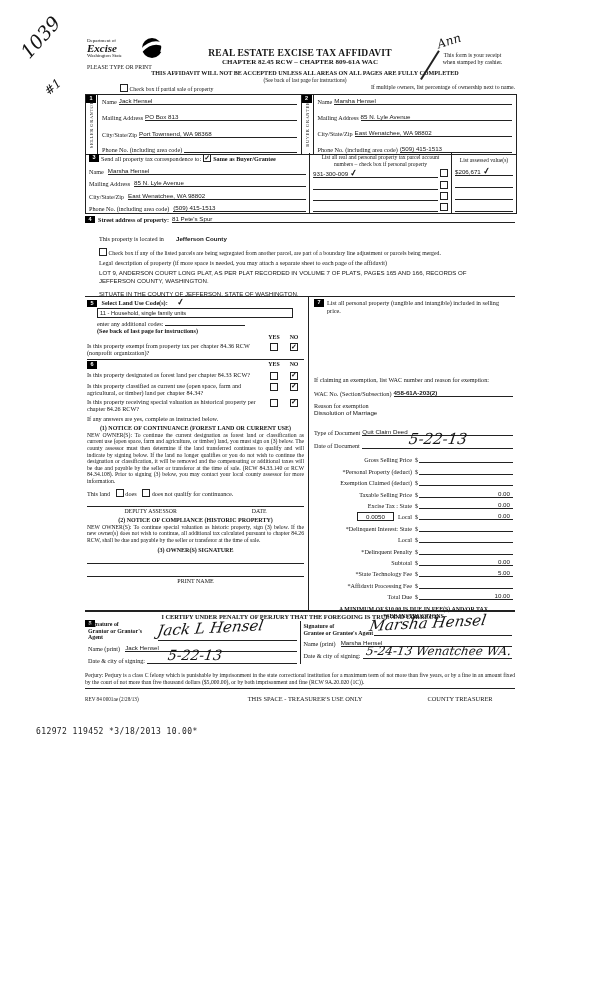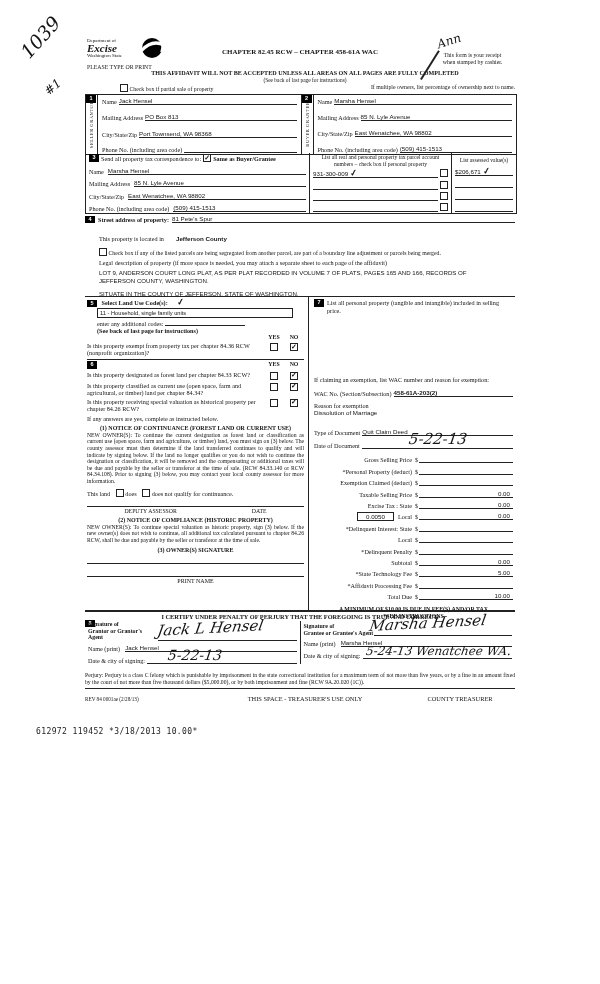"REAL ESTATE EXCISE TAX AFFIDAVIT" div.t1 { html: none -> <div>REAL ESTATE EXCISE TAX AFFIDAVIT</div> }
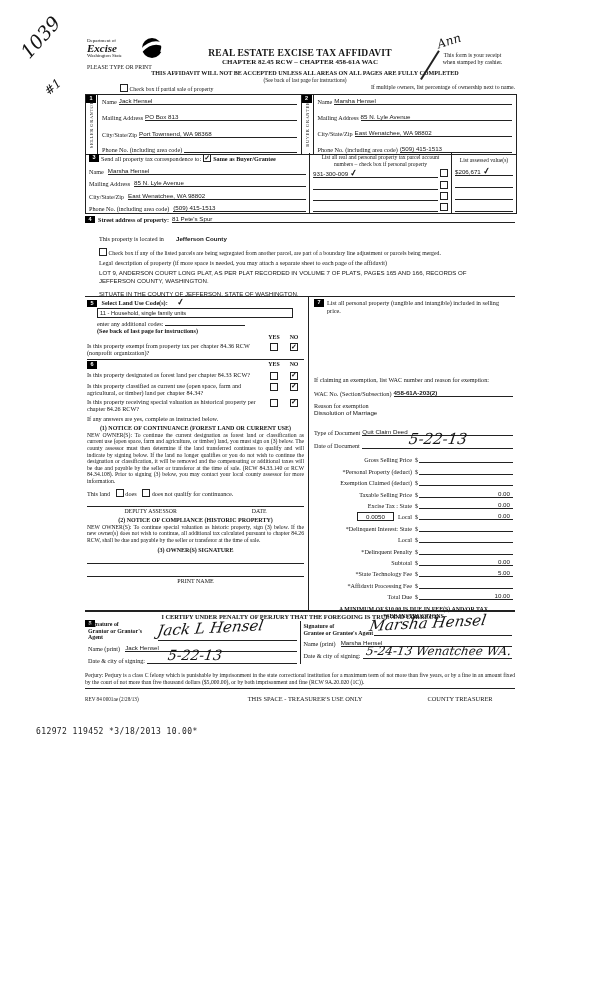"CHAPTER 82.45 RCW – CHAPTER" div.t2 { text: 458-61A -> 809-61A }
